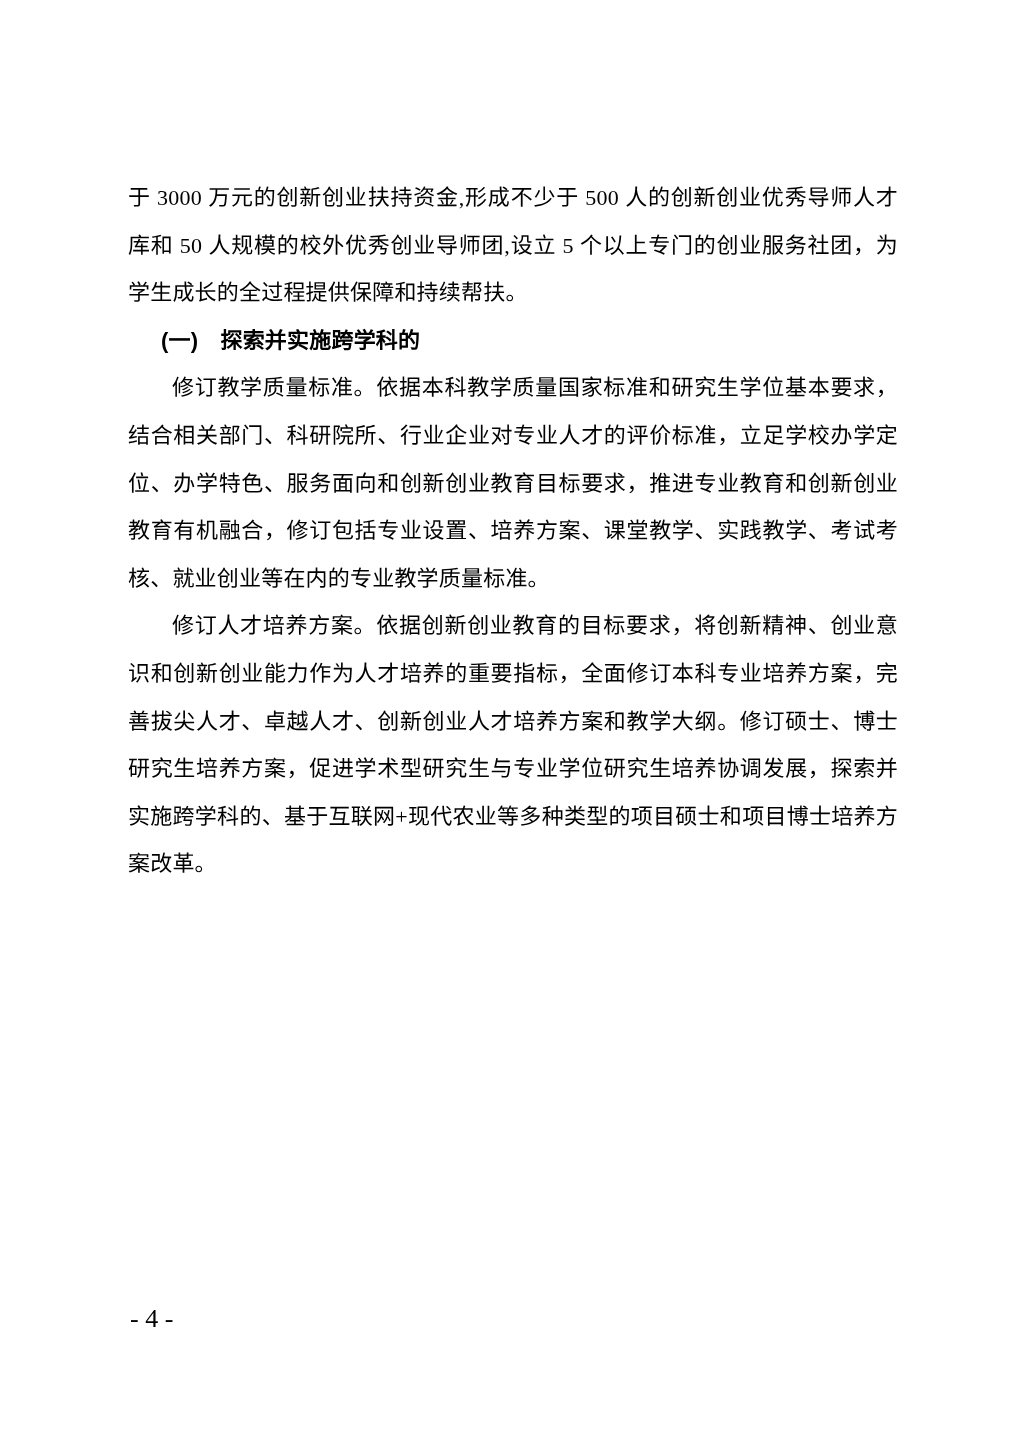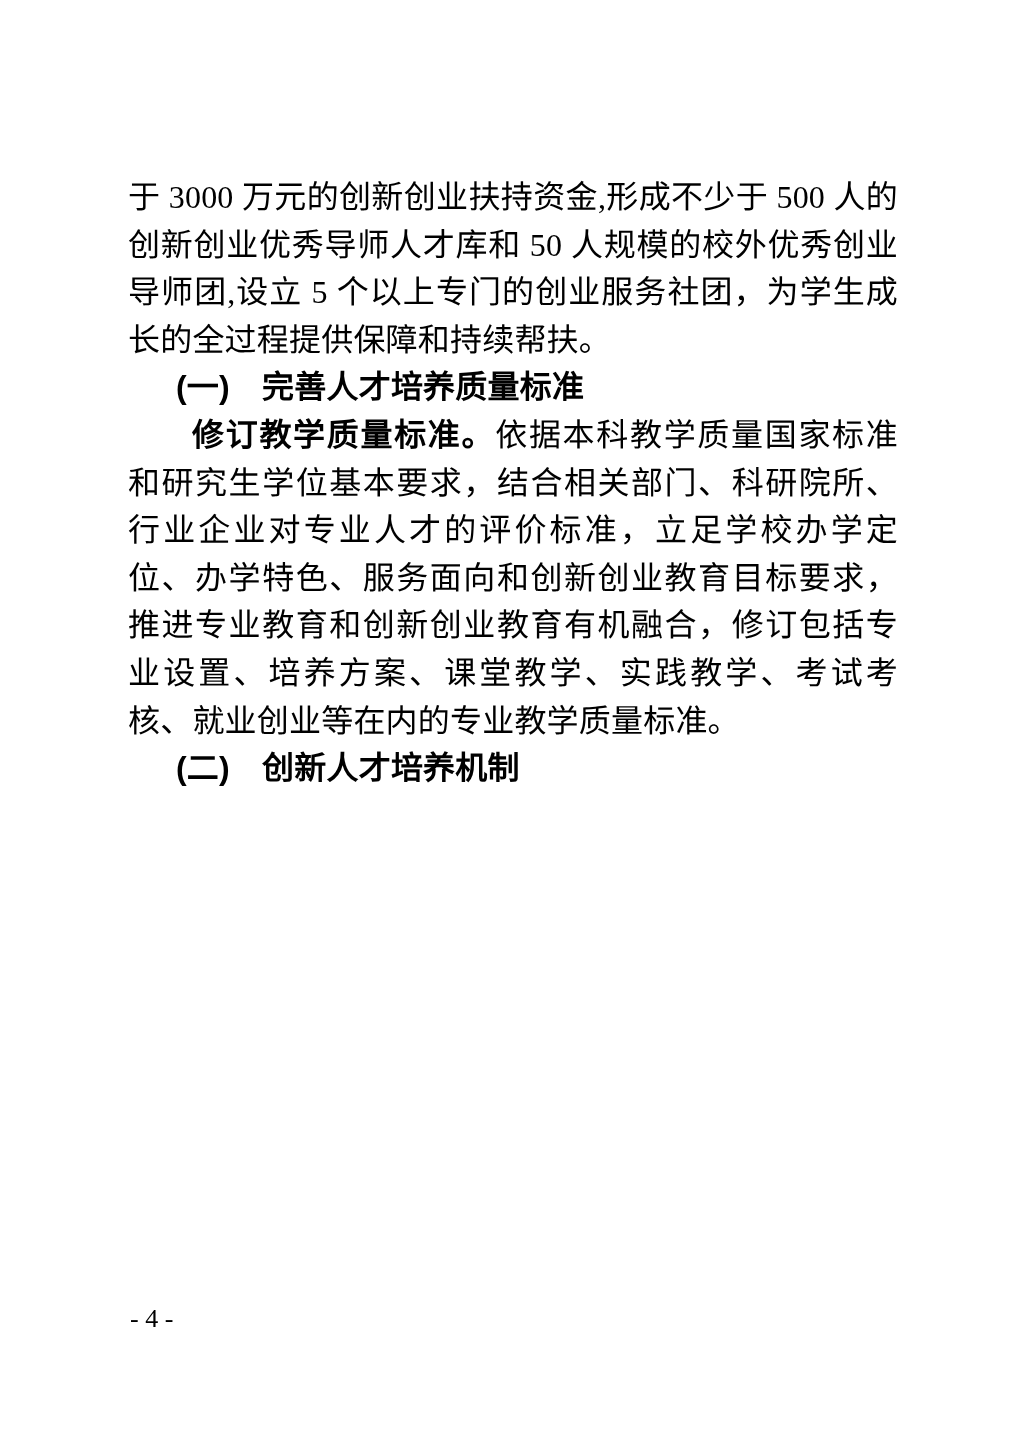"于 3000 万元的创新创业扶持资金,形成不少于 500" .content p { font-size: 32px -> 22px }
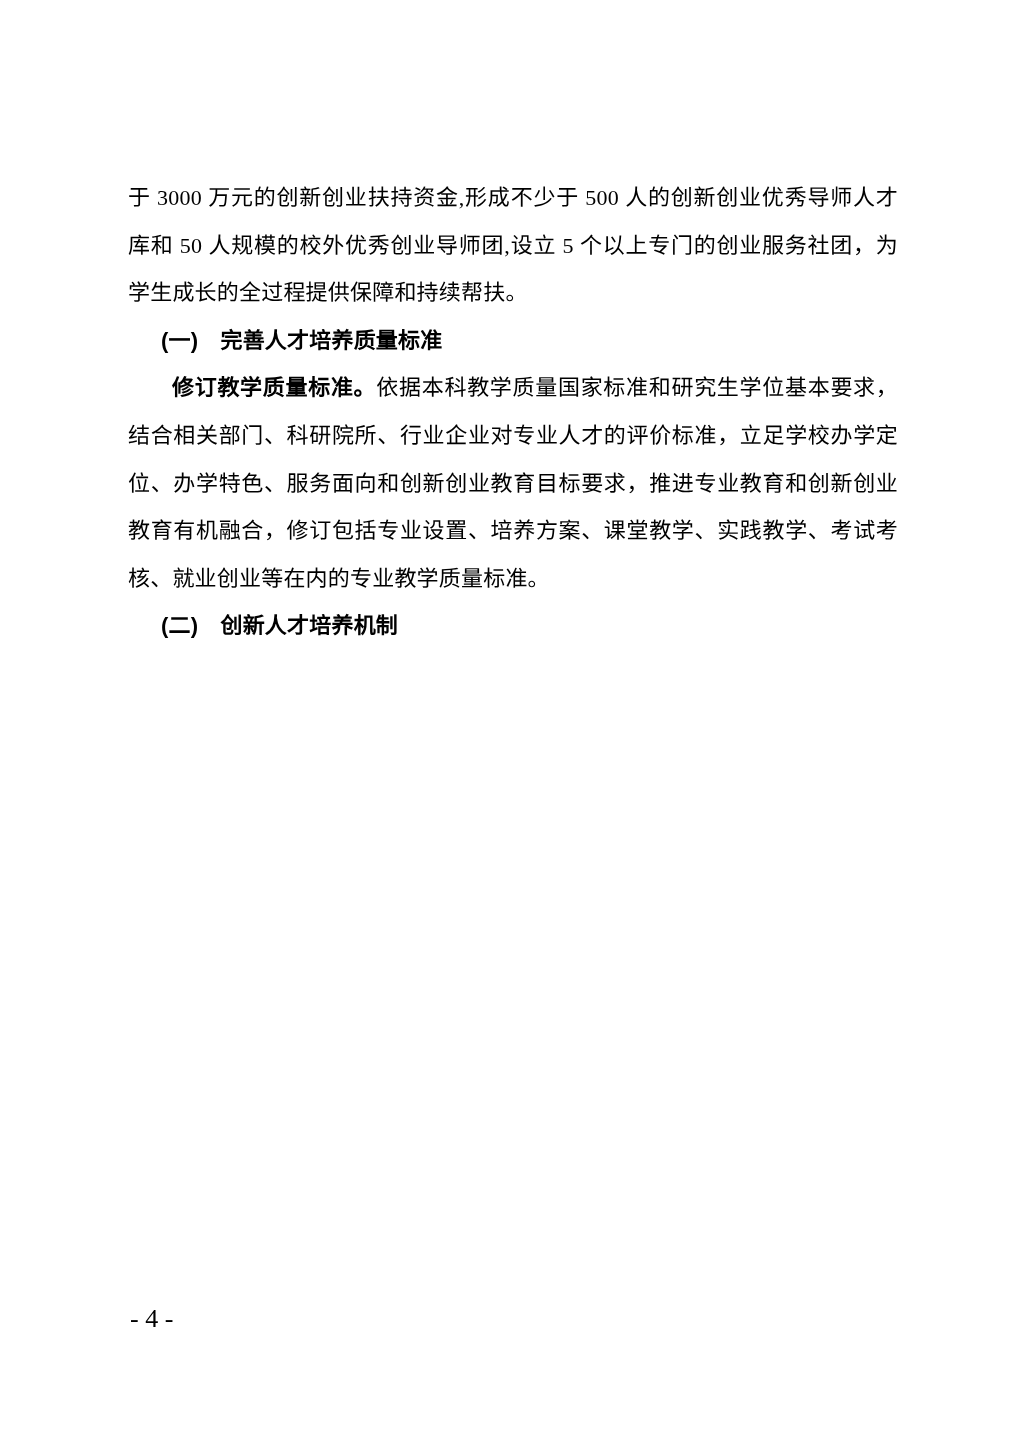"(一) 完善人才培养质量标准" span { text: 完善人才培养质量标准 -> 探索并实施跨学科的 }
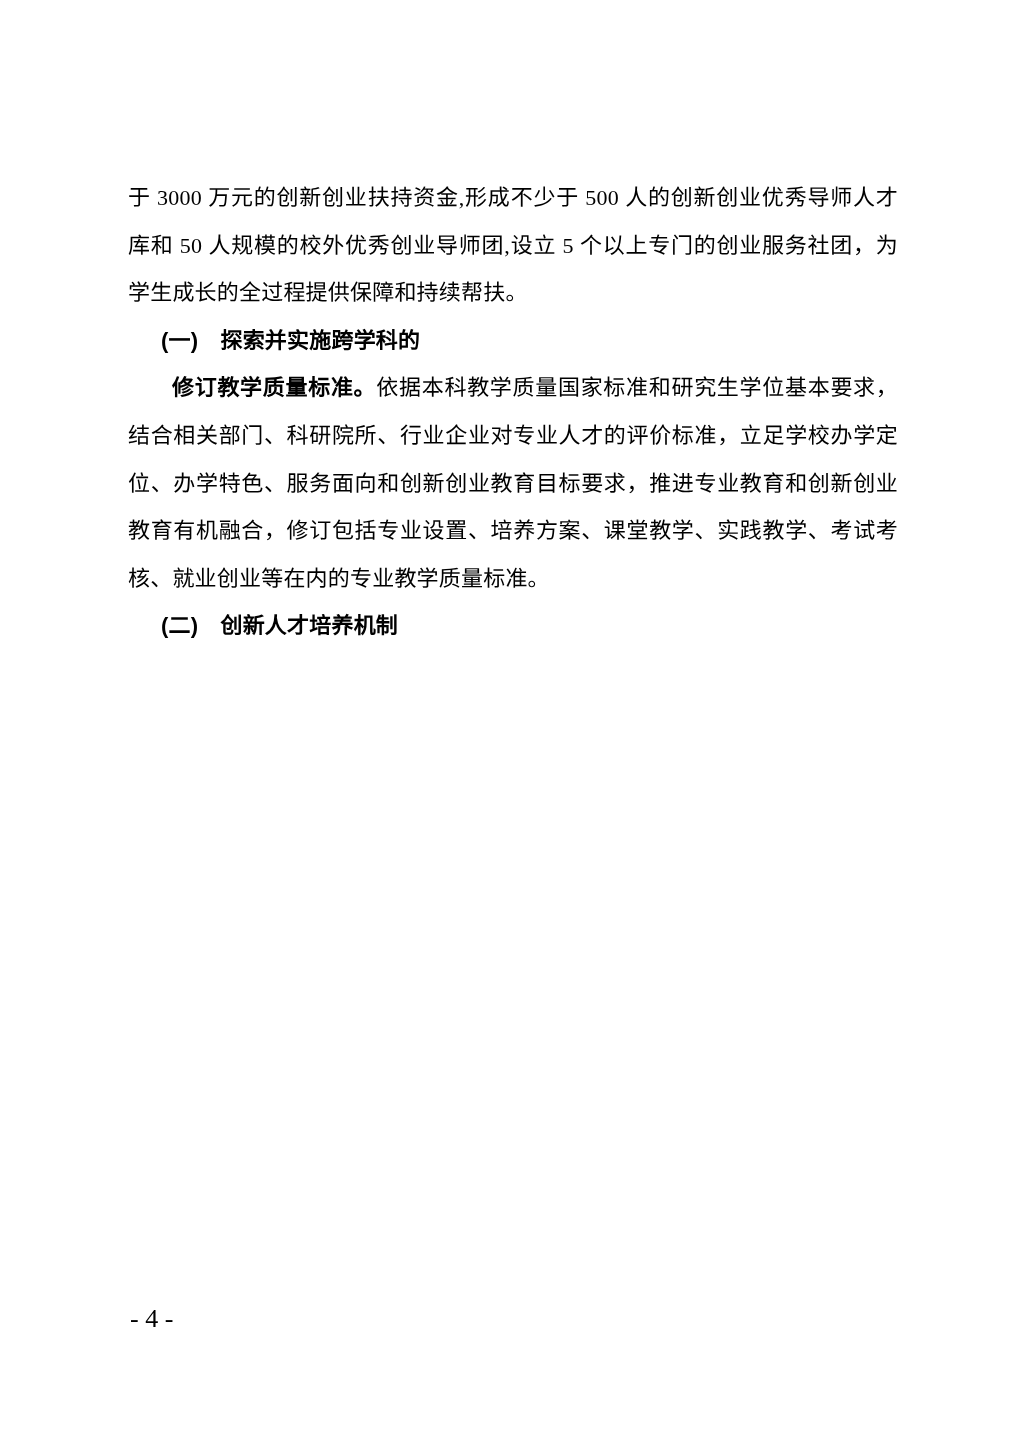"修订教学质量标准。" span.lead { font-weight: 700 -> 400 }
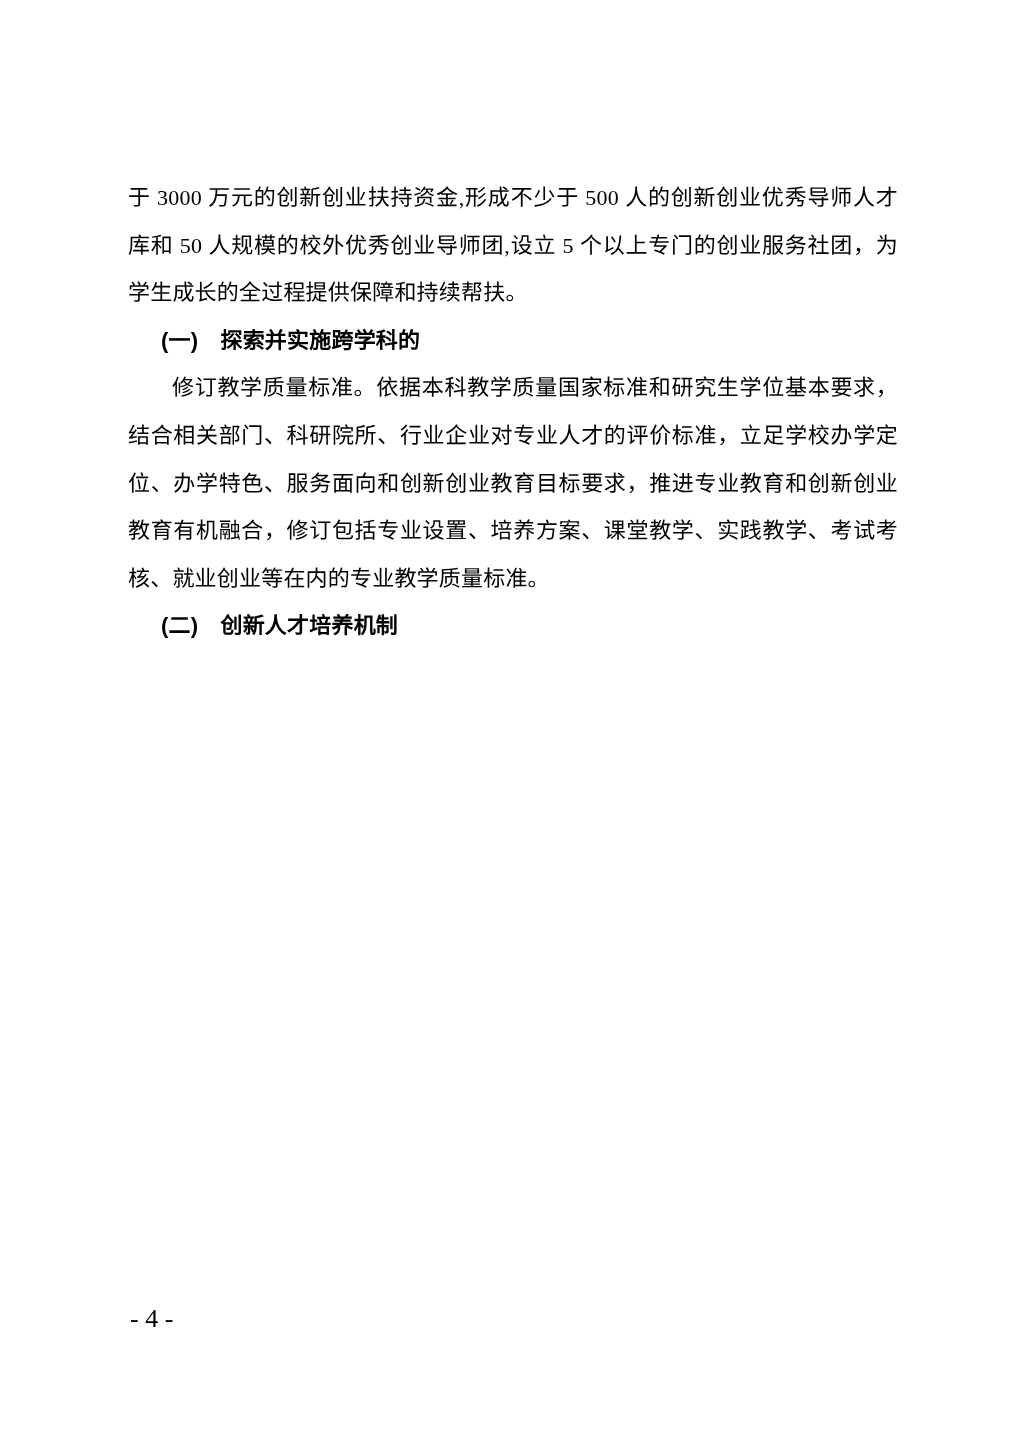"修订人才培养方案。依据创新创业教育的目标要求，将创新精神、创业意识和创新创业能力" p.indent { html: none -> <p><span>修订人才培养方案。</span><span>依据创新创业教育的目标要求，将创新精神、创业意识和创新创业能力作为人才培养的重要指标，全面修订本科专业培养方案，完善拔尖人才、卓越人才、创新创业人才培养方案和教学大纲。修订硕士、博士研究生培养方案，促进学术型研究生与专业学位研究生培养协调发展，探索并实施跨学科的、基于互联网+现代农业等多种类型的项目硕士和项目博士培养方案改革。</span></p> }
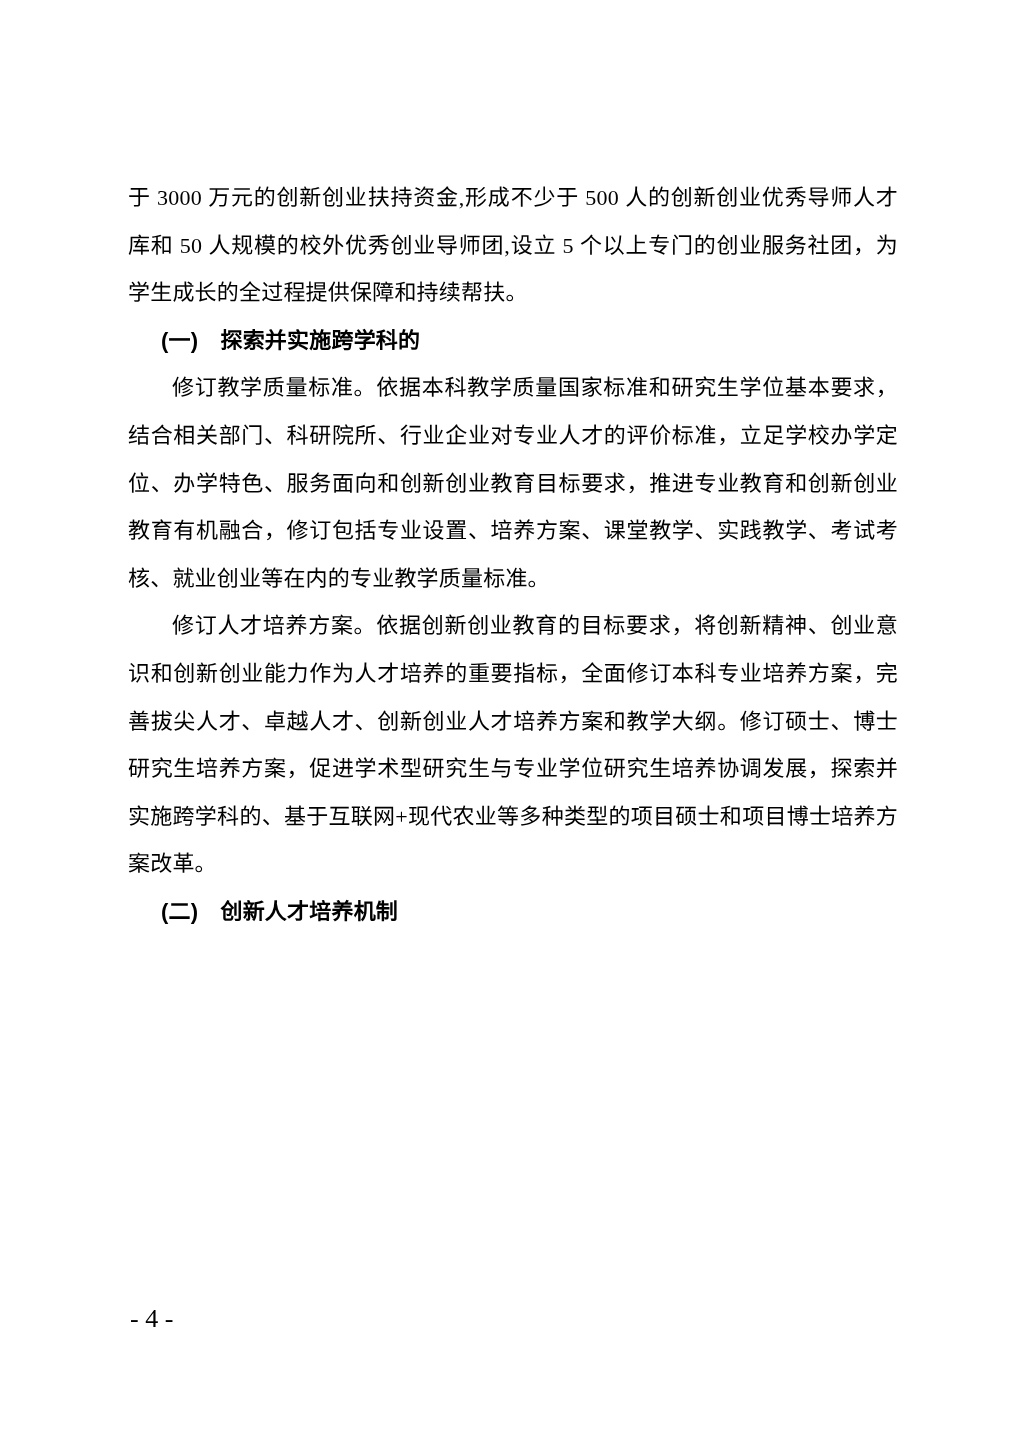"(二) 创新人才培养机制" p.sub-heading { html: <p><span>(二) 创新人才培养机制</span></p> -> none }
